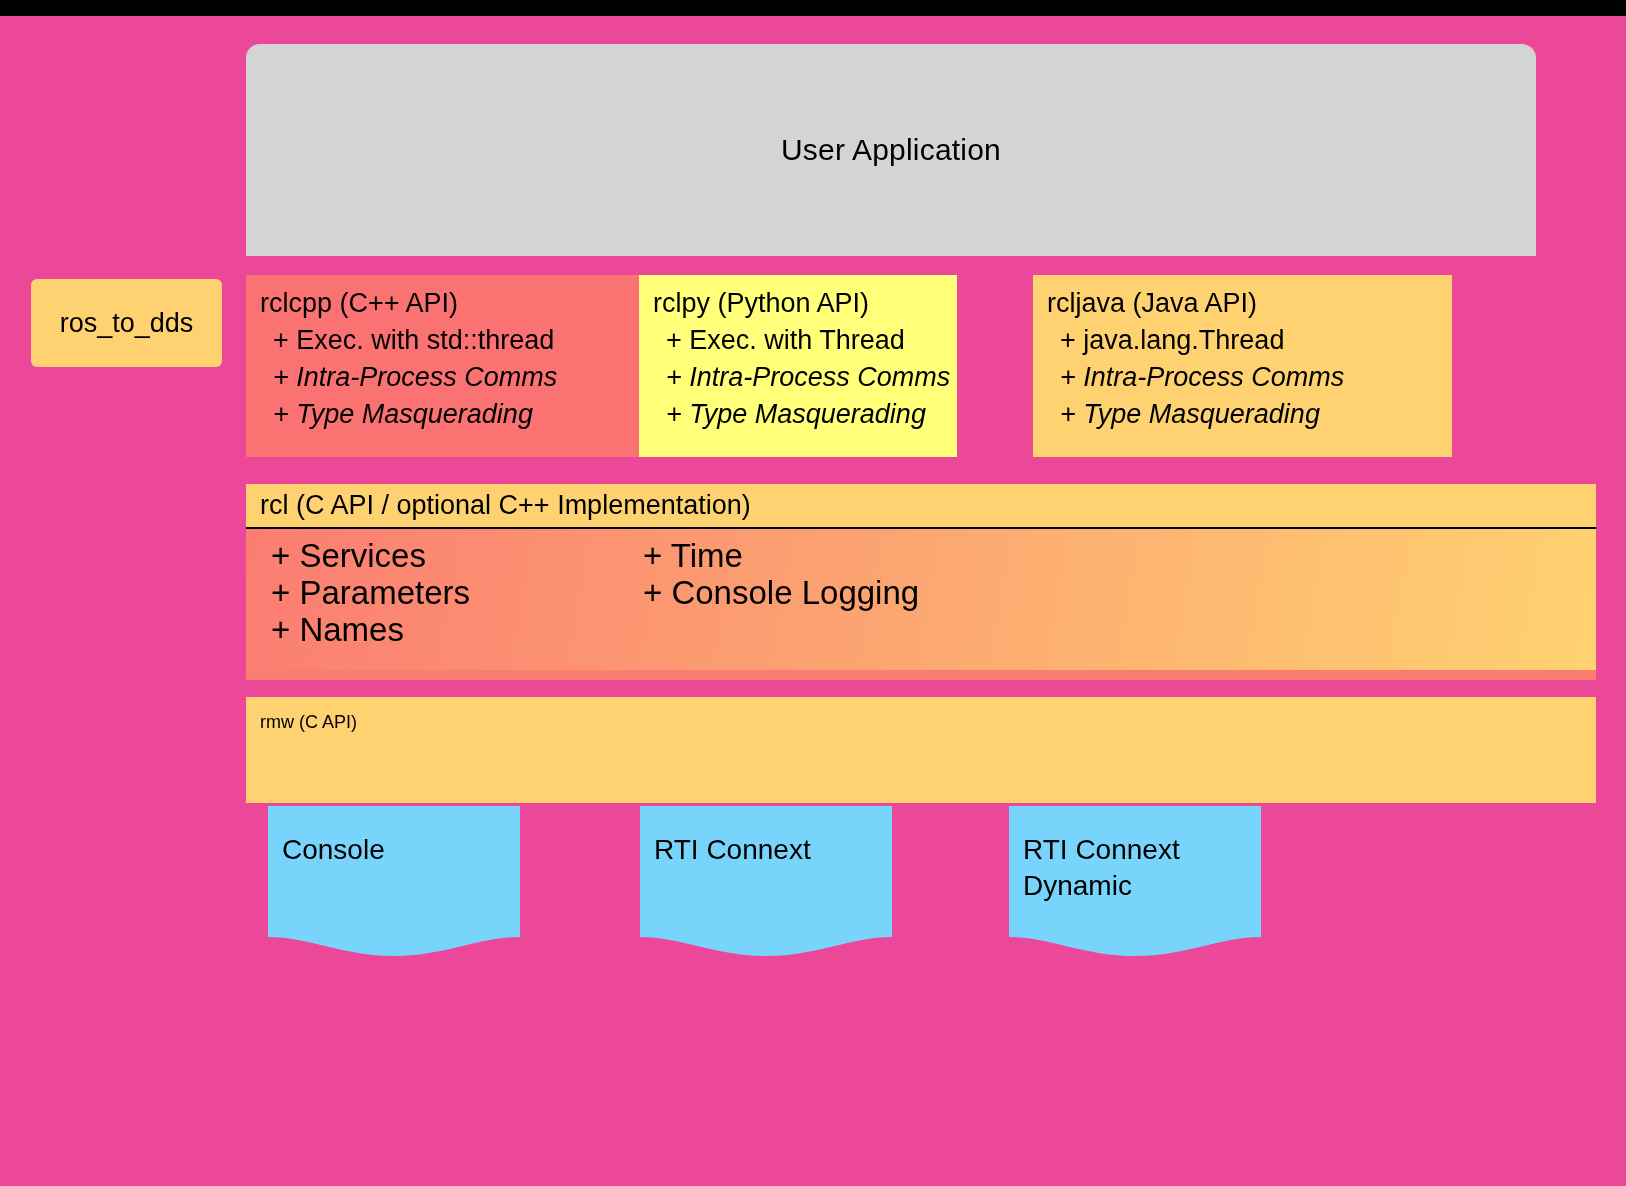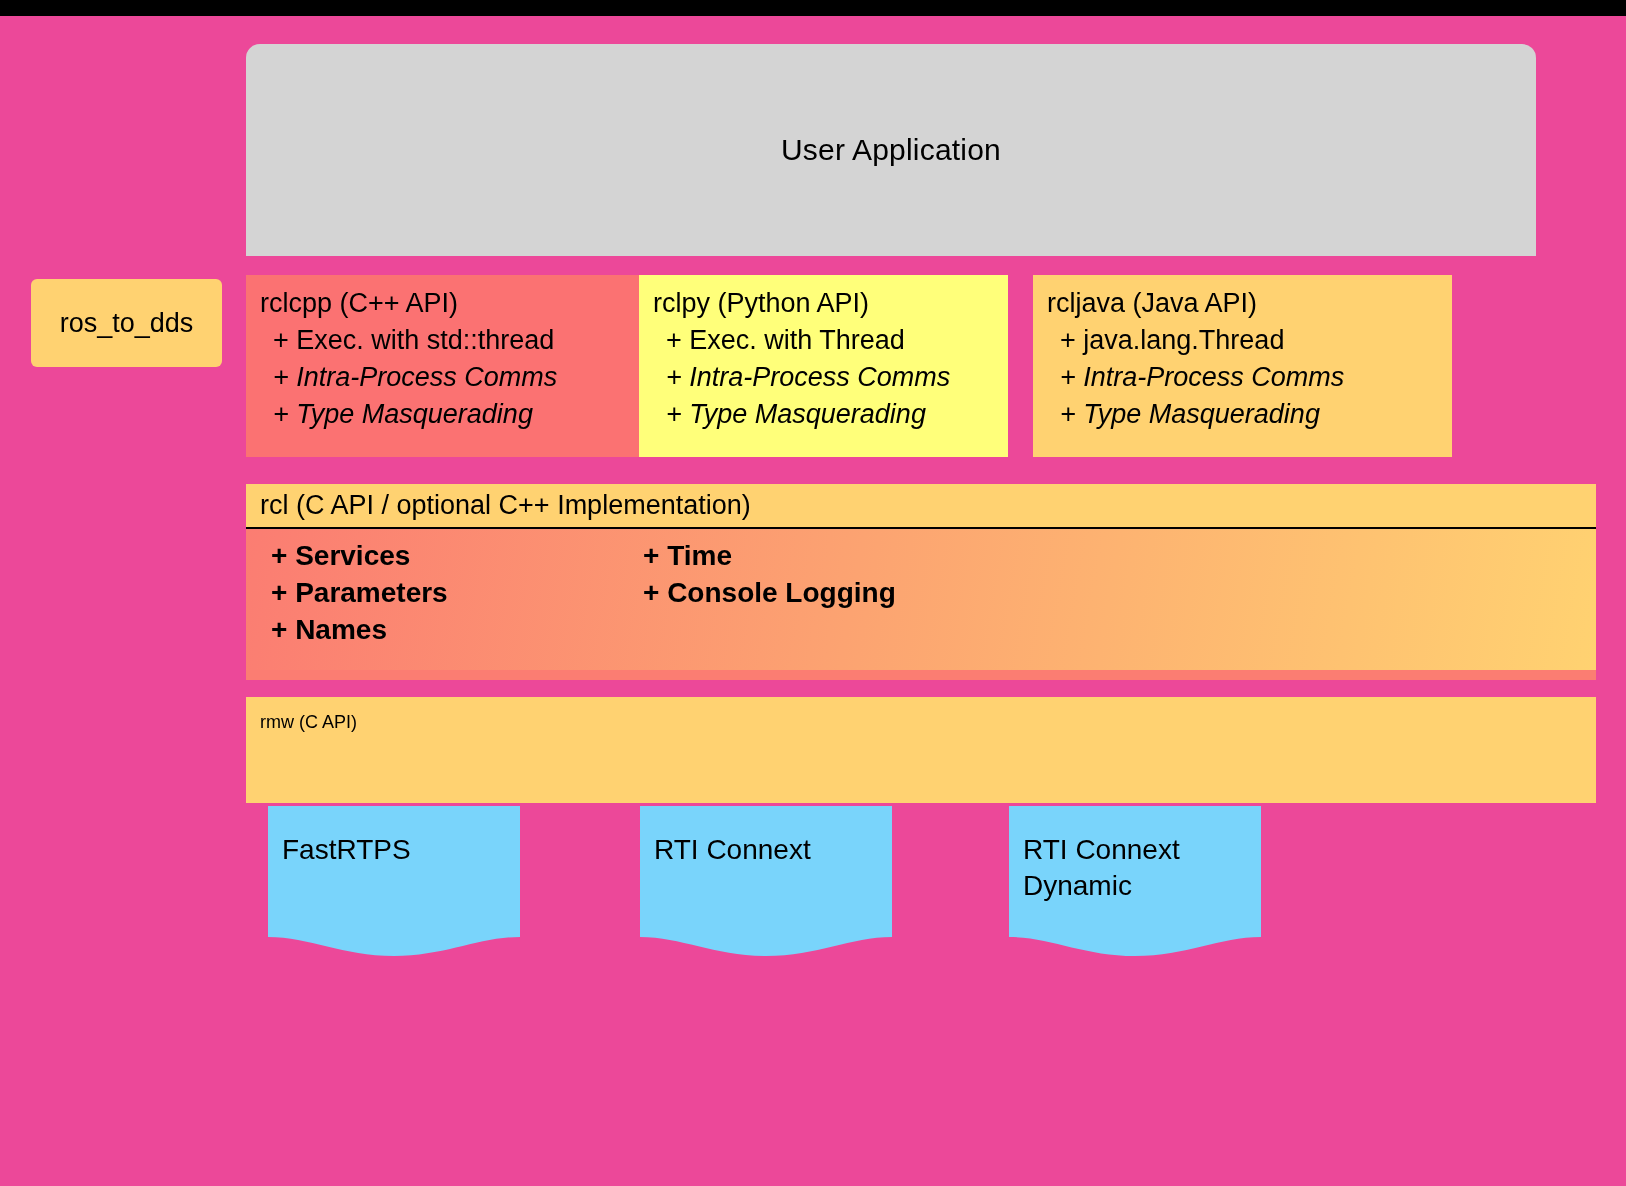"rclpy (Python API)" #rclpy-box { width: 369px -> 318px }
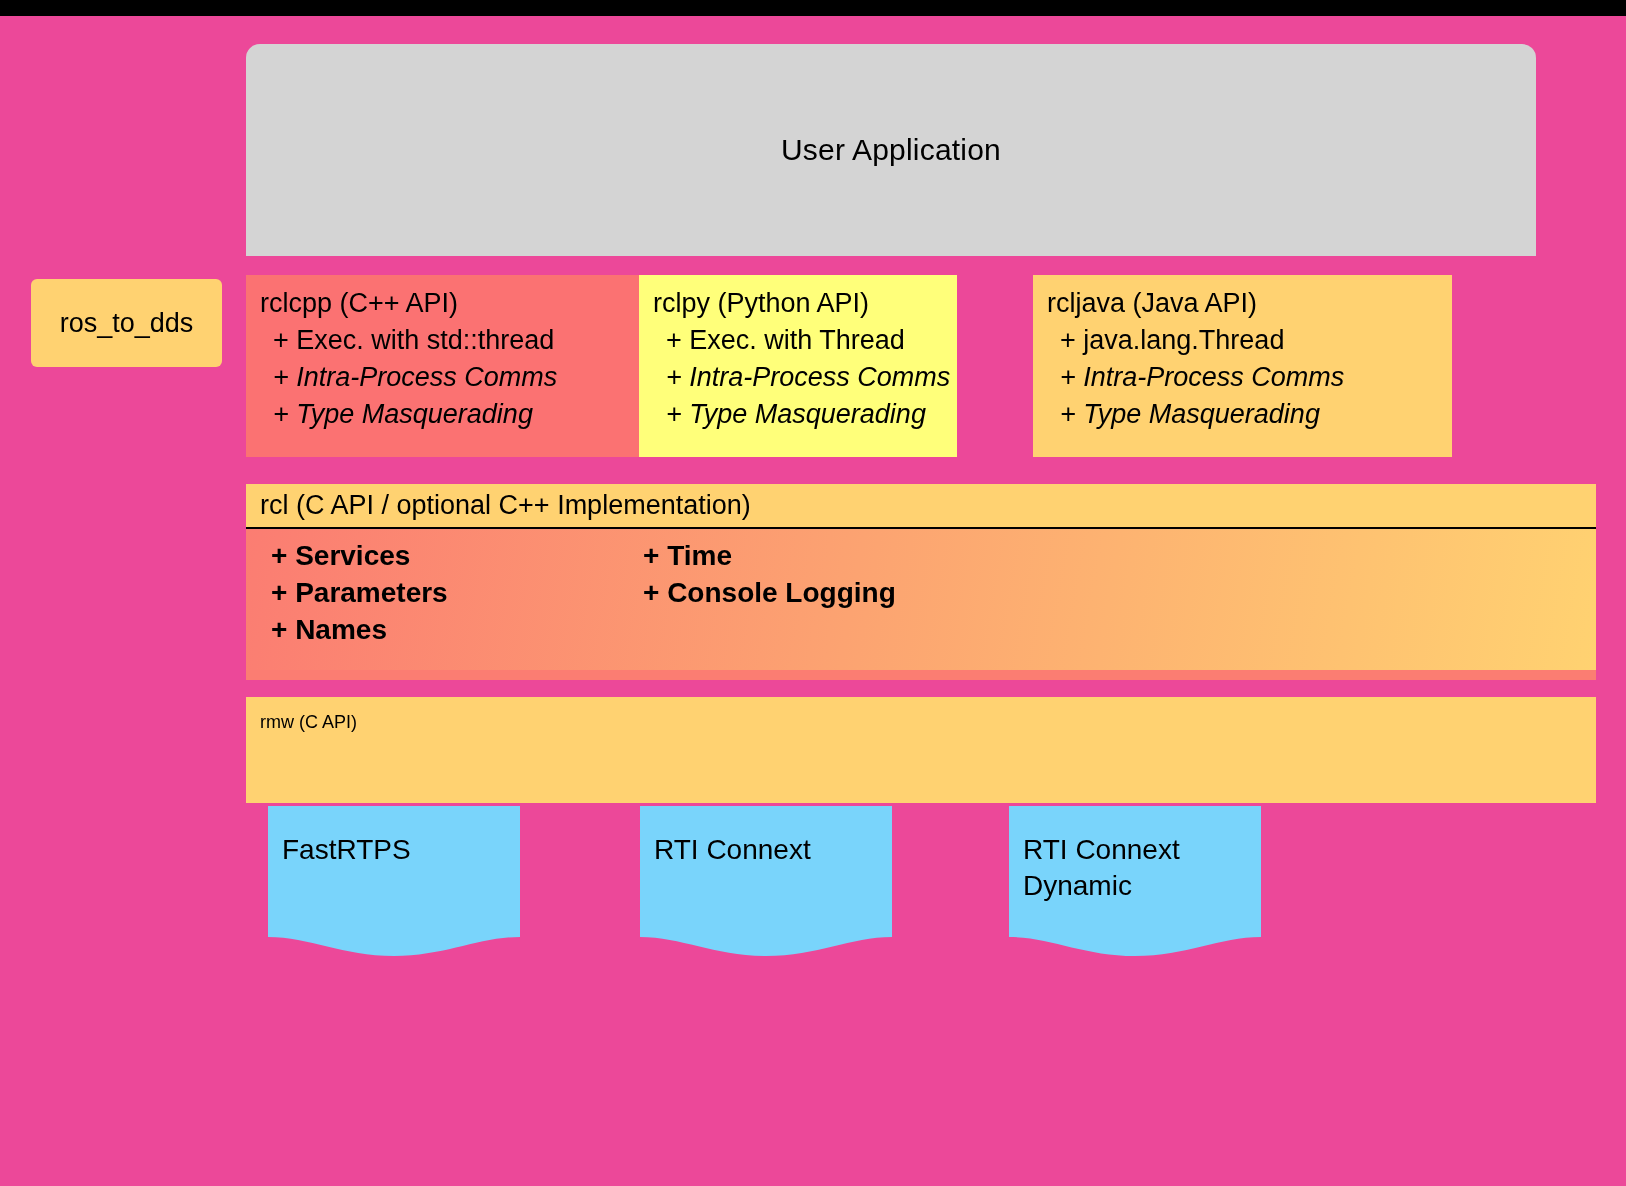"+ Services" .rcl-feat { font-size: 28px -> 33px; font-weight: bold -> none }
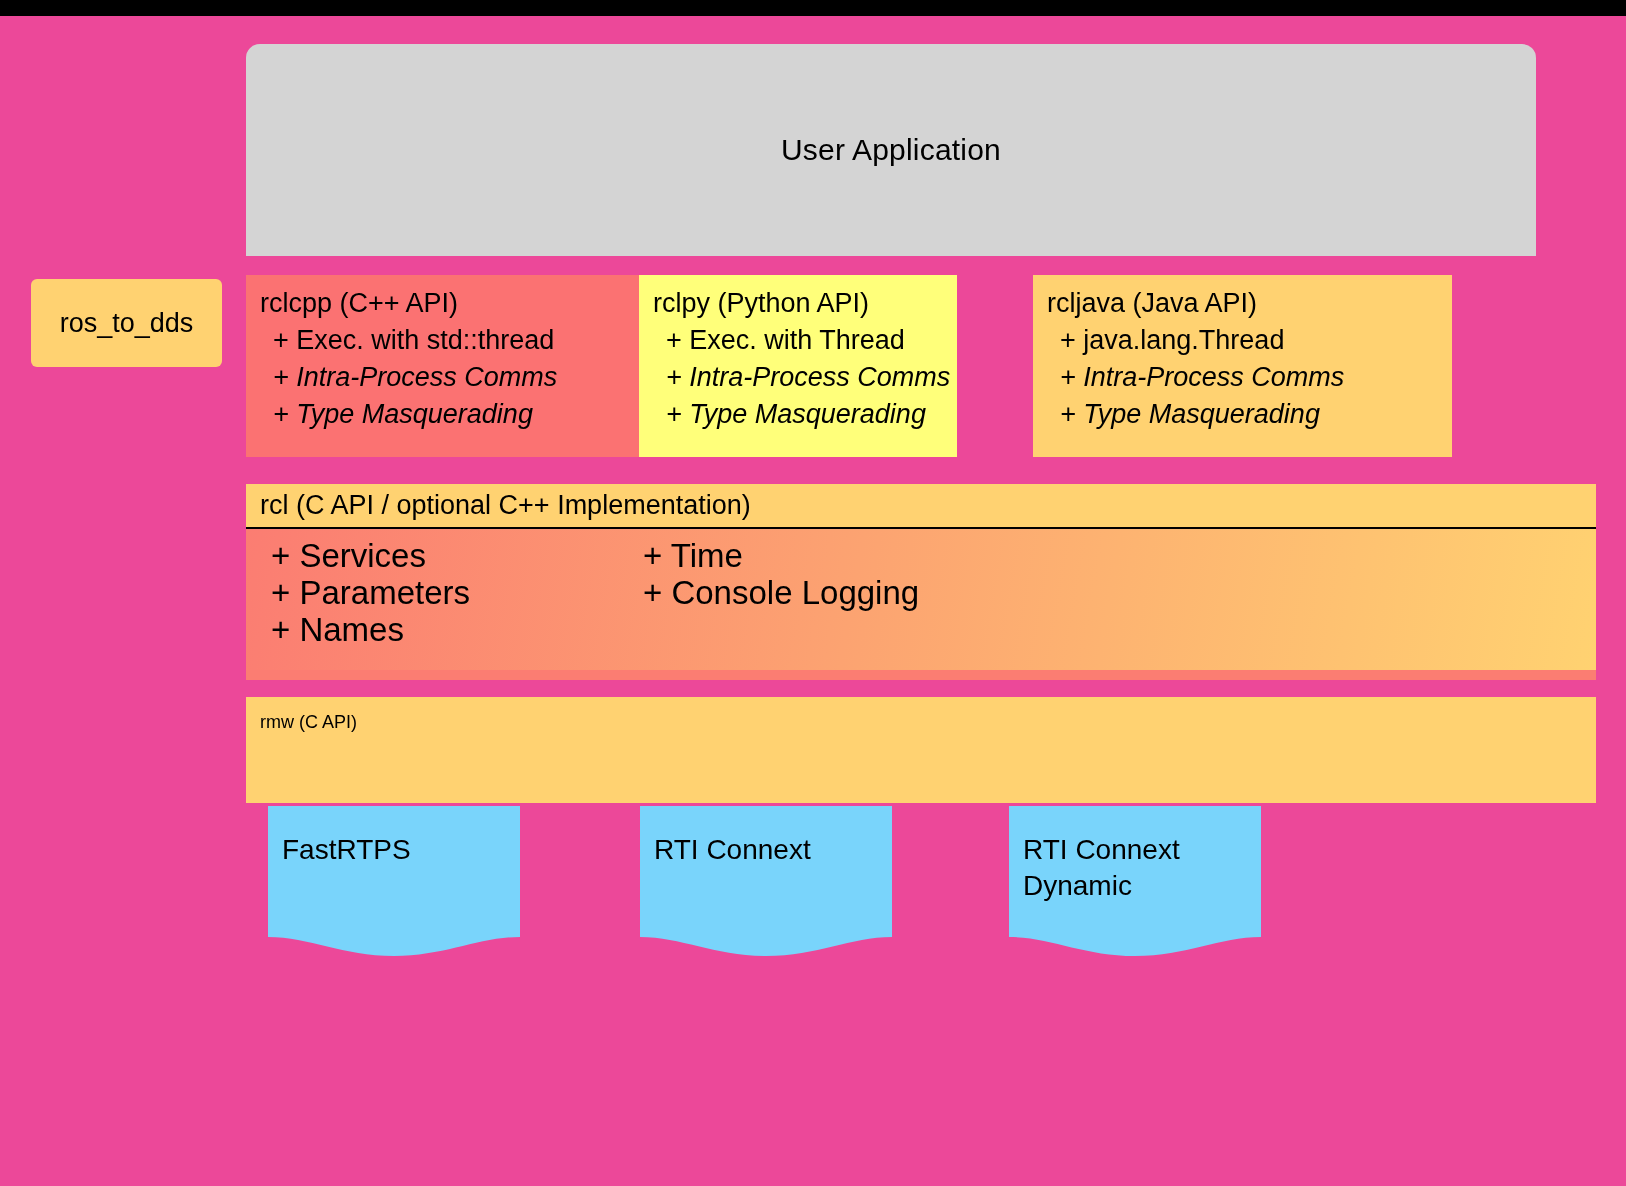"FastRTPS" div.dds-label { text: FastRTPS -> Console }
